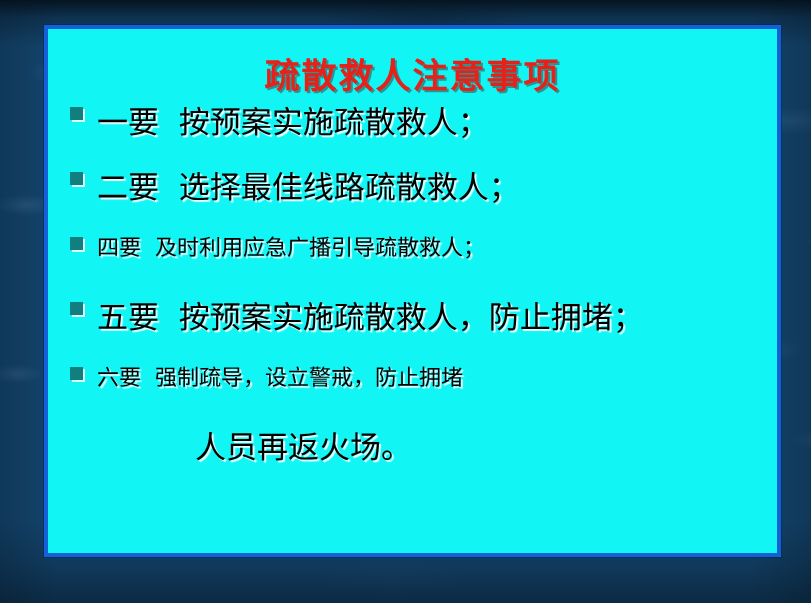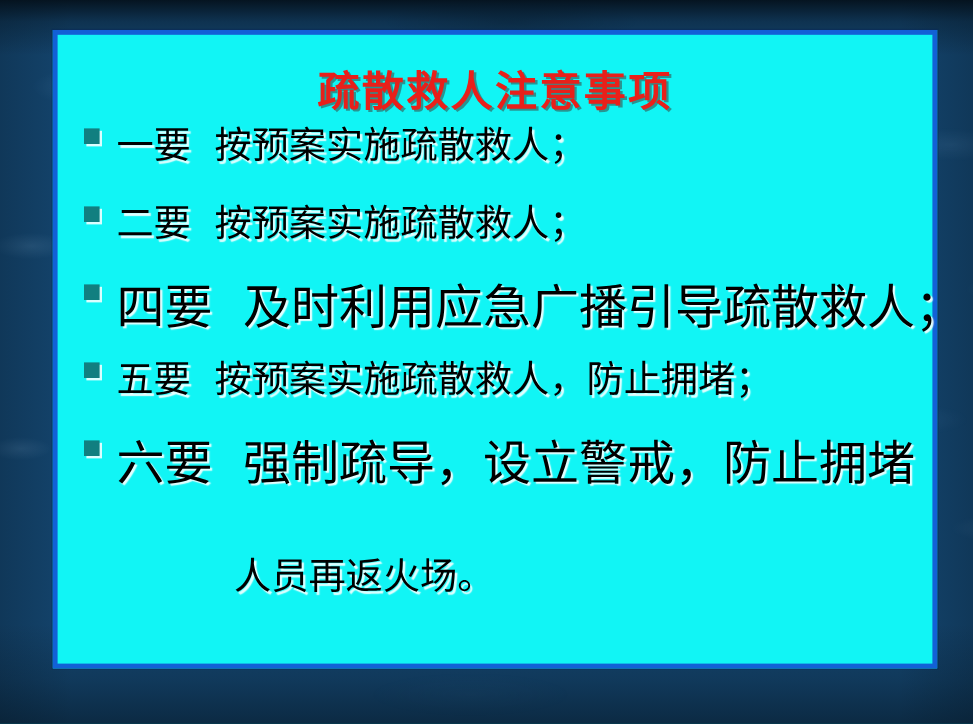"二要 按预案实施疏散救人；" span.bullet-text { text: 按预案实施 -> 选择最佳线路 }
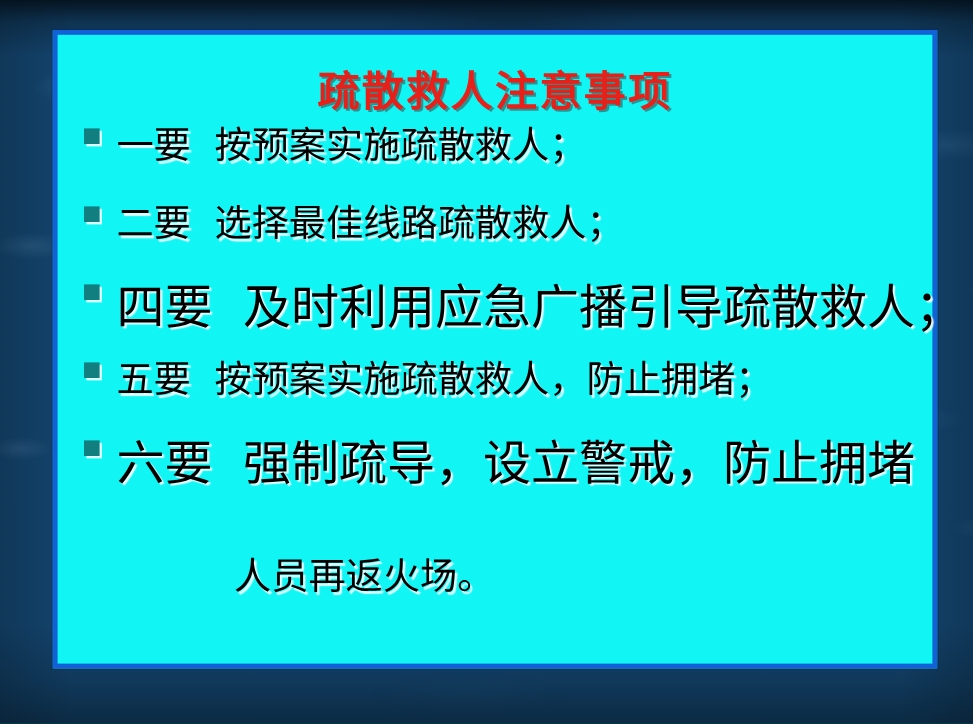"四要 及时利用应急广播引导疏散救人；" .bullet-text.long { font-size: 40px -> 22px }
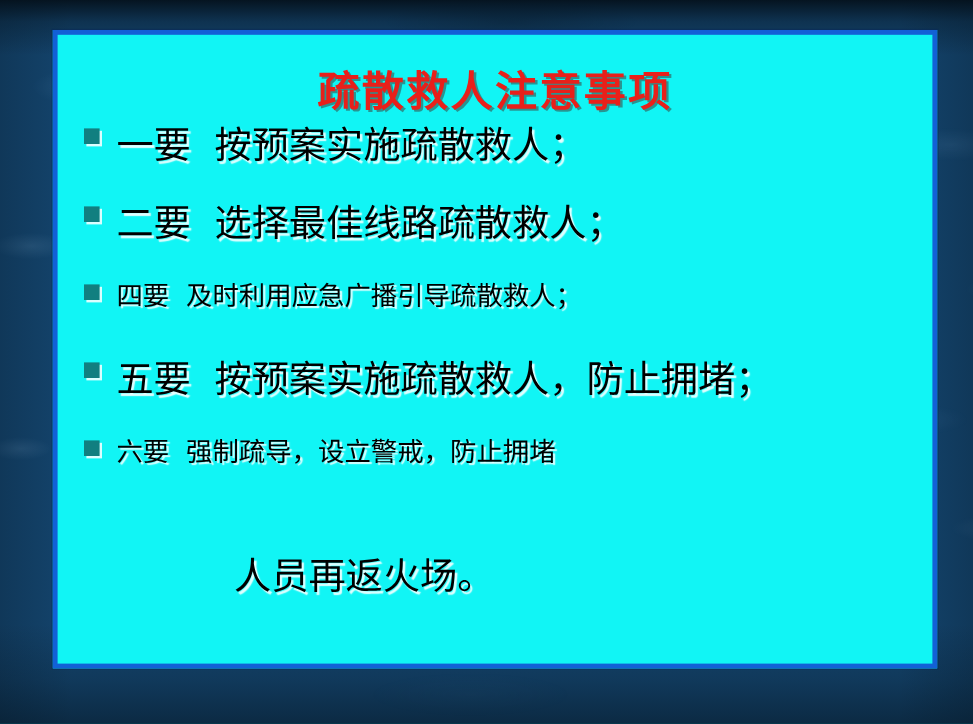"人员再返火场。" .cont-row { align-items: flex-end -> flex-start }
